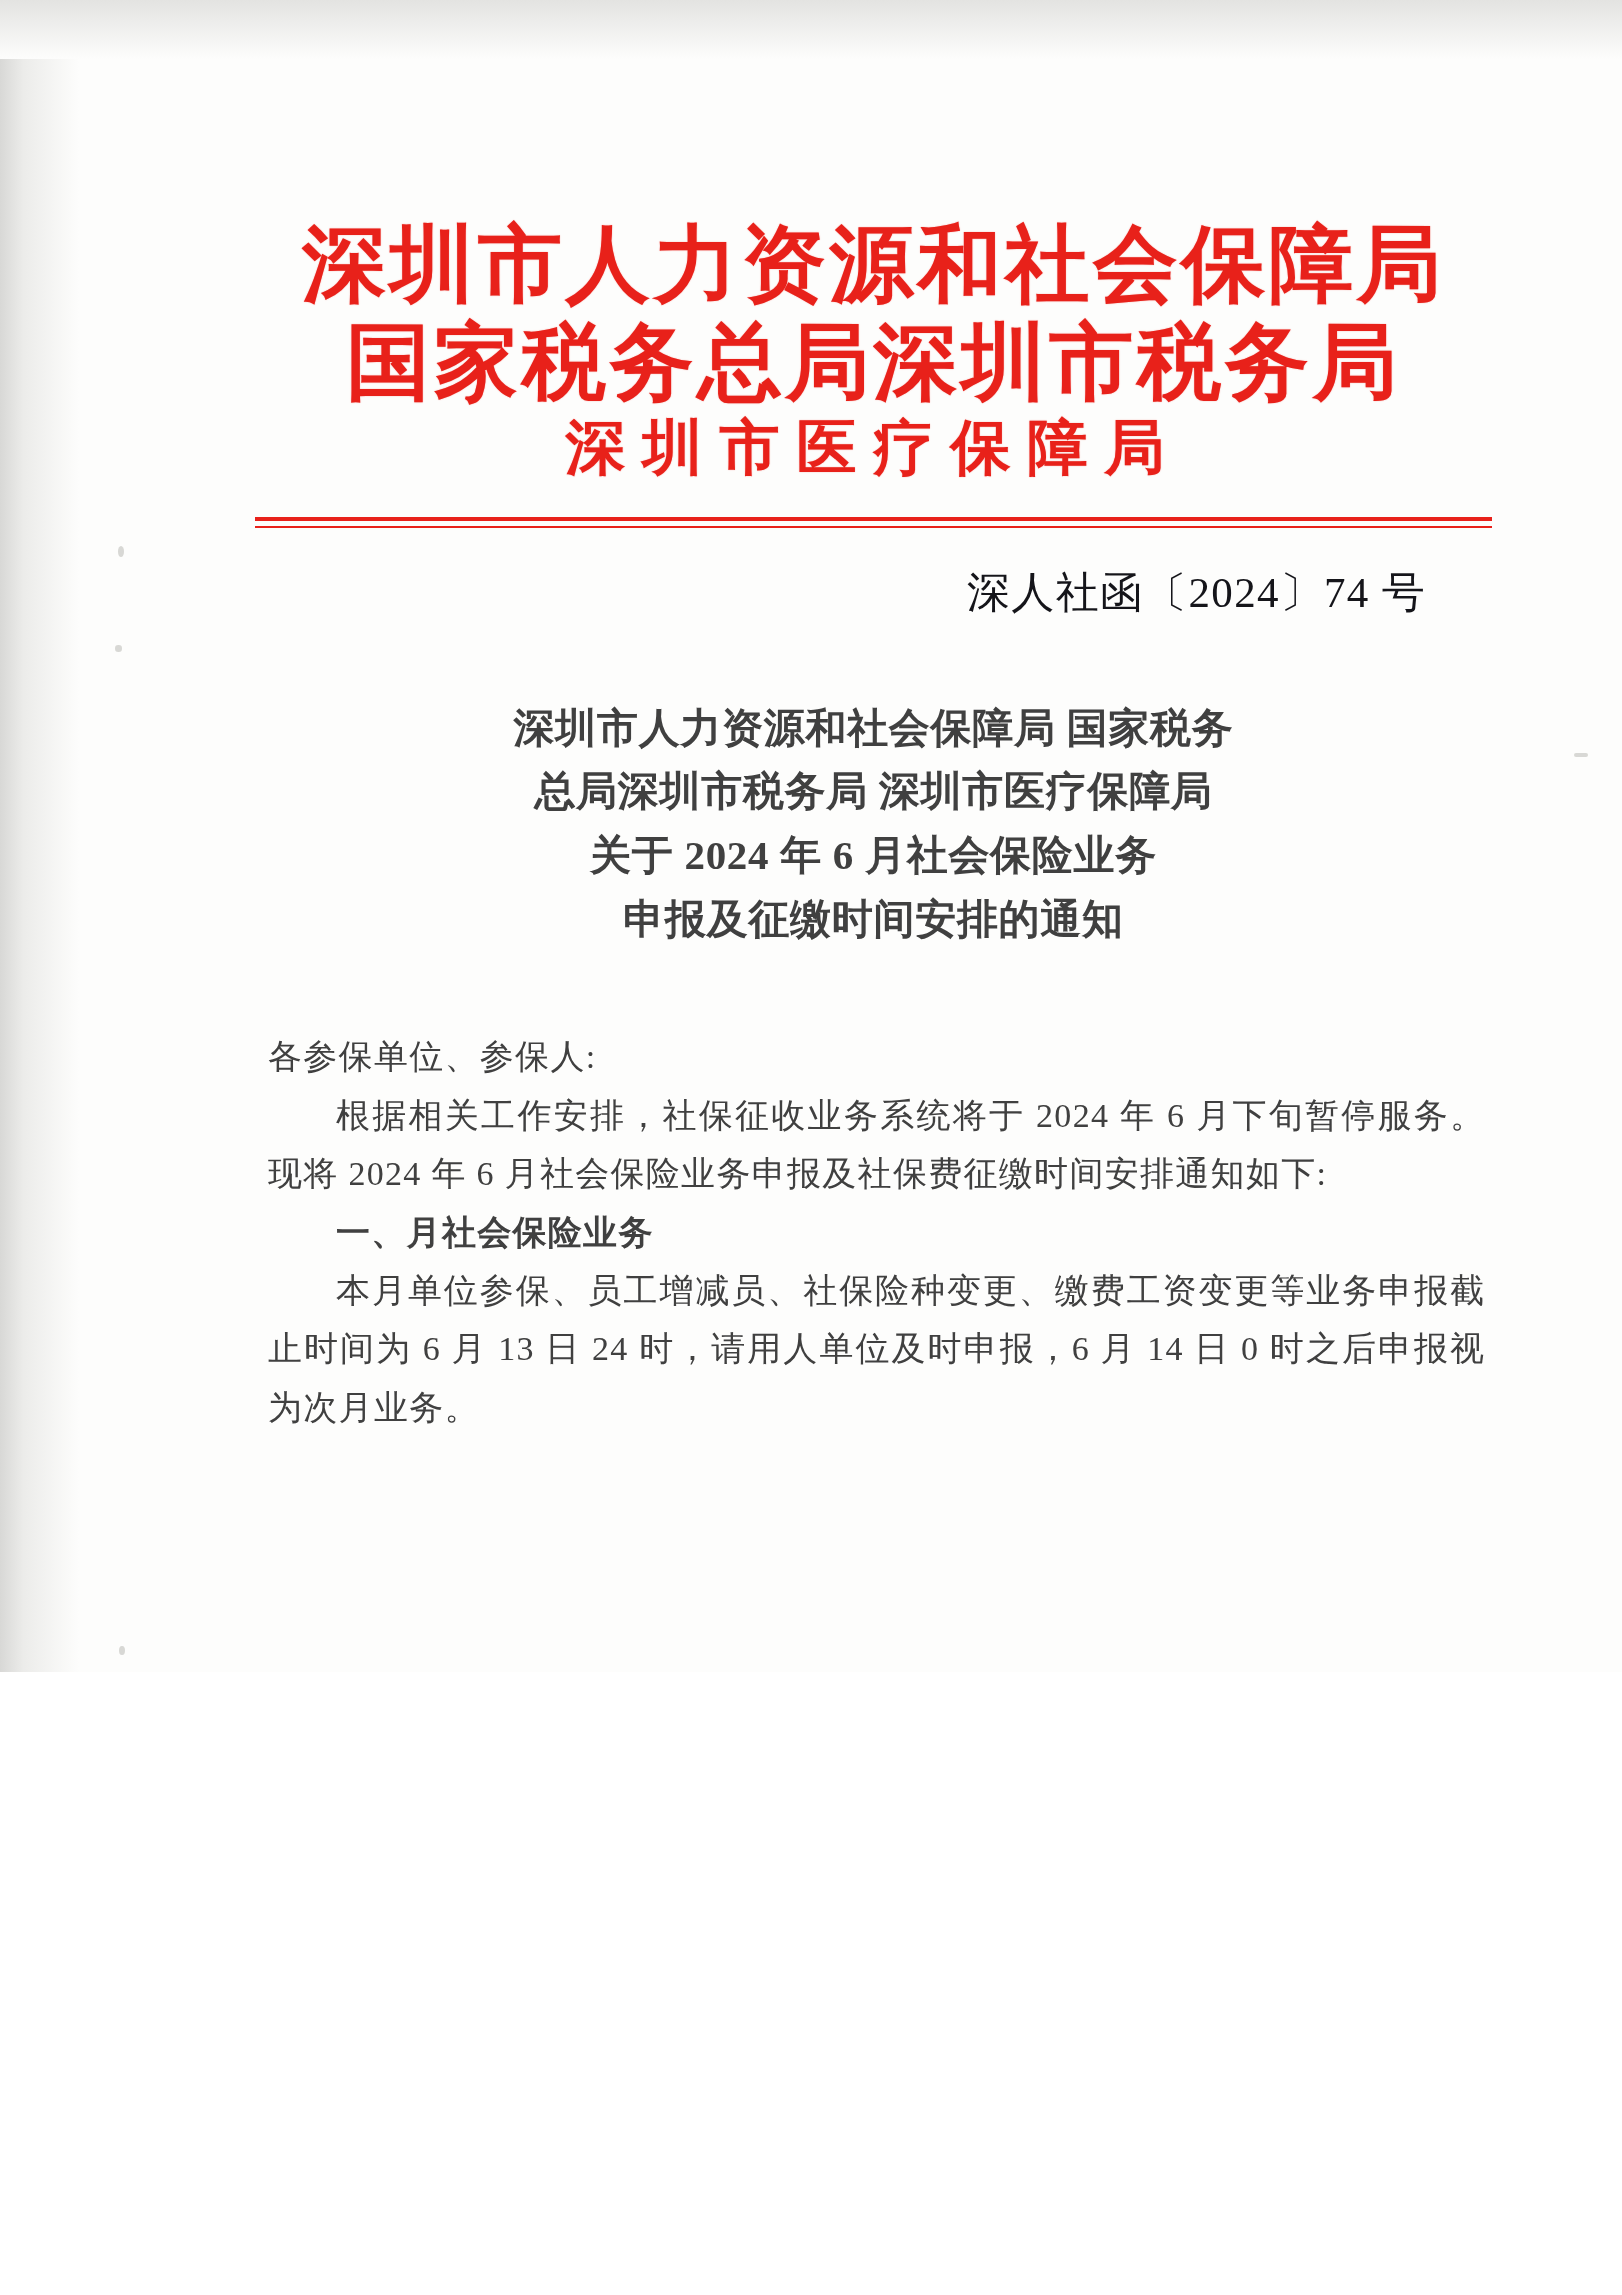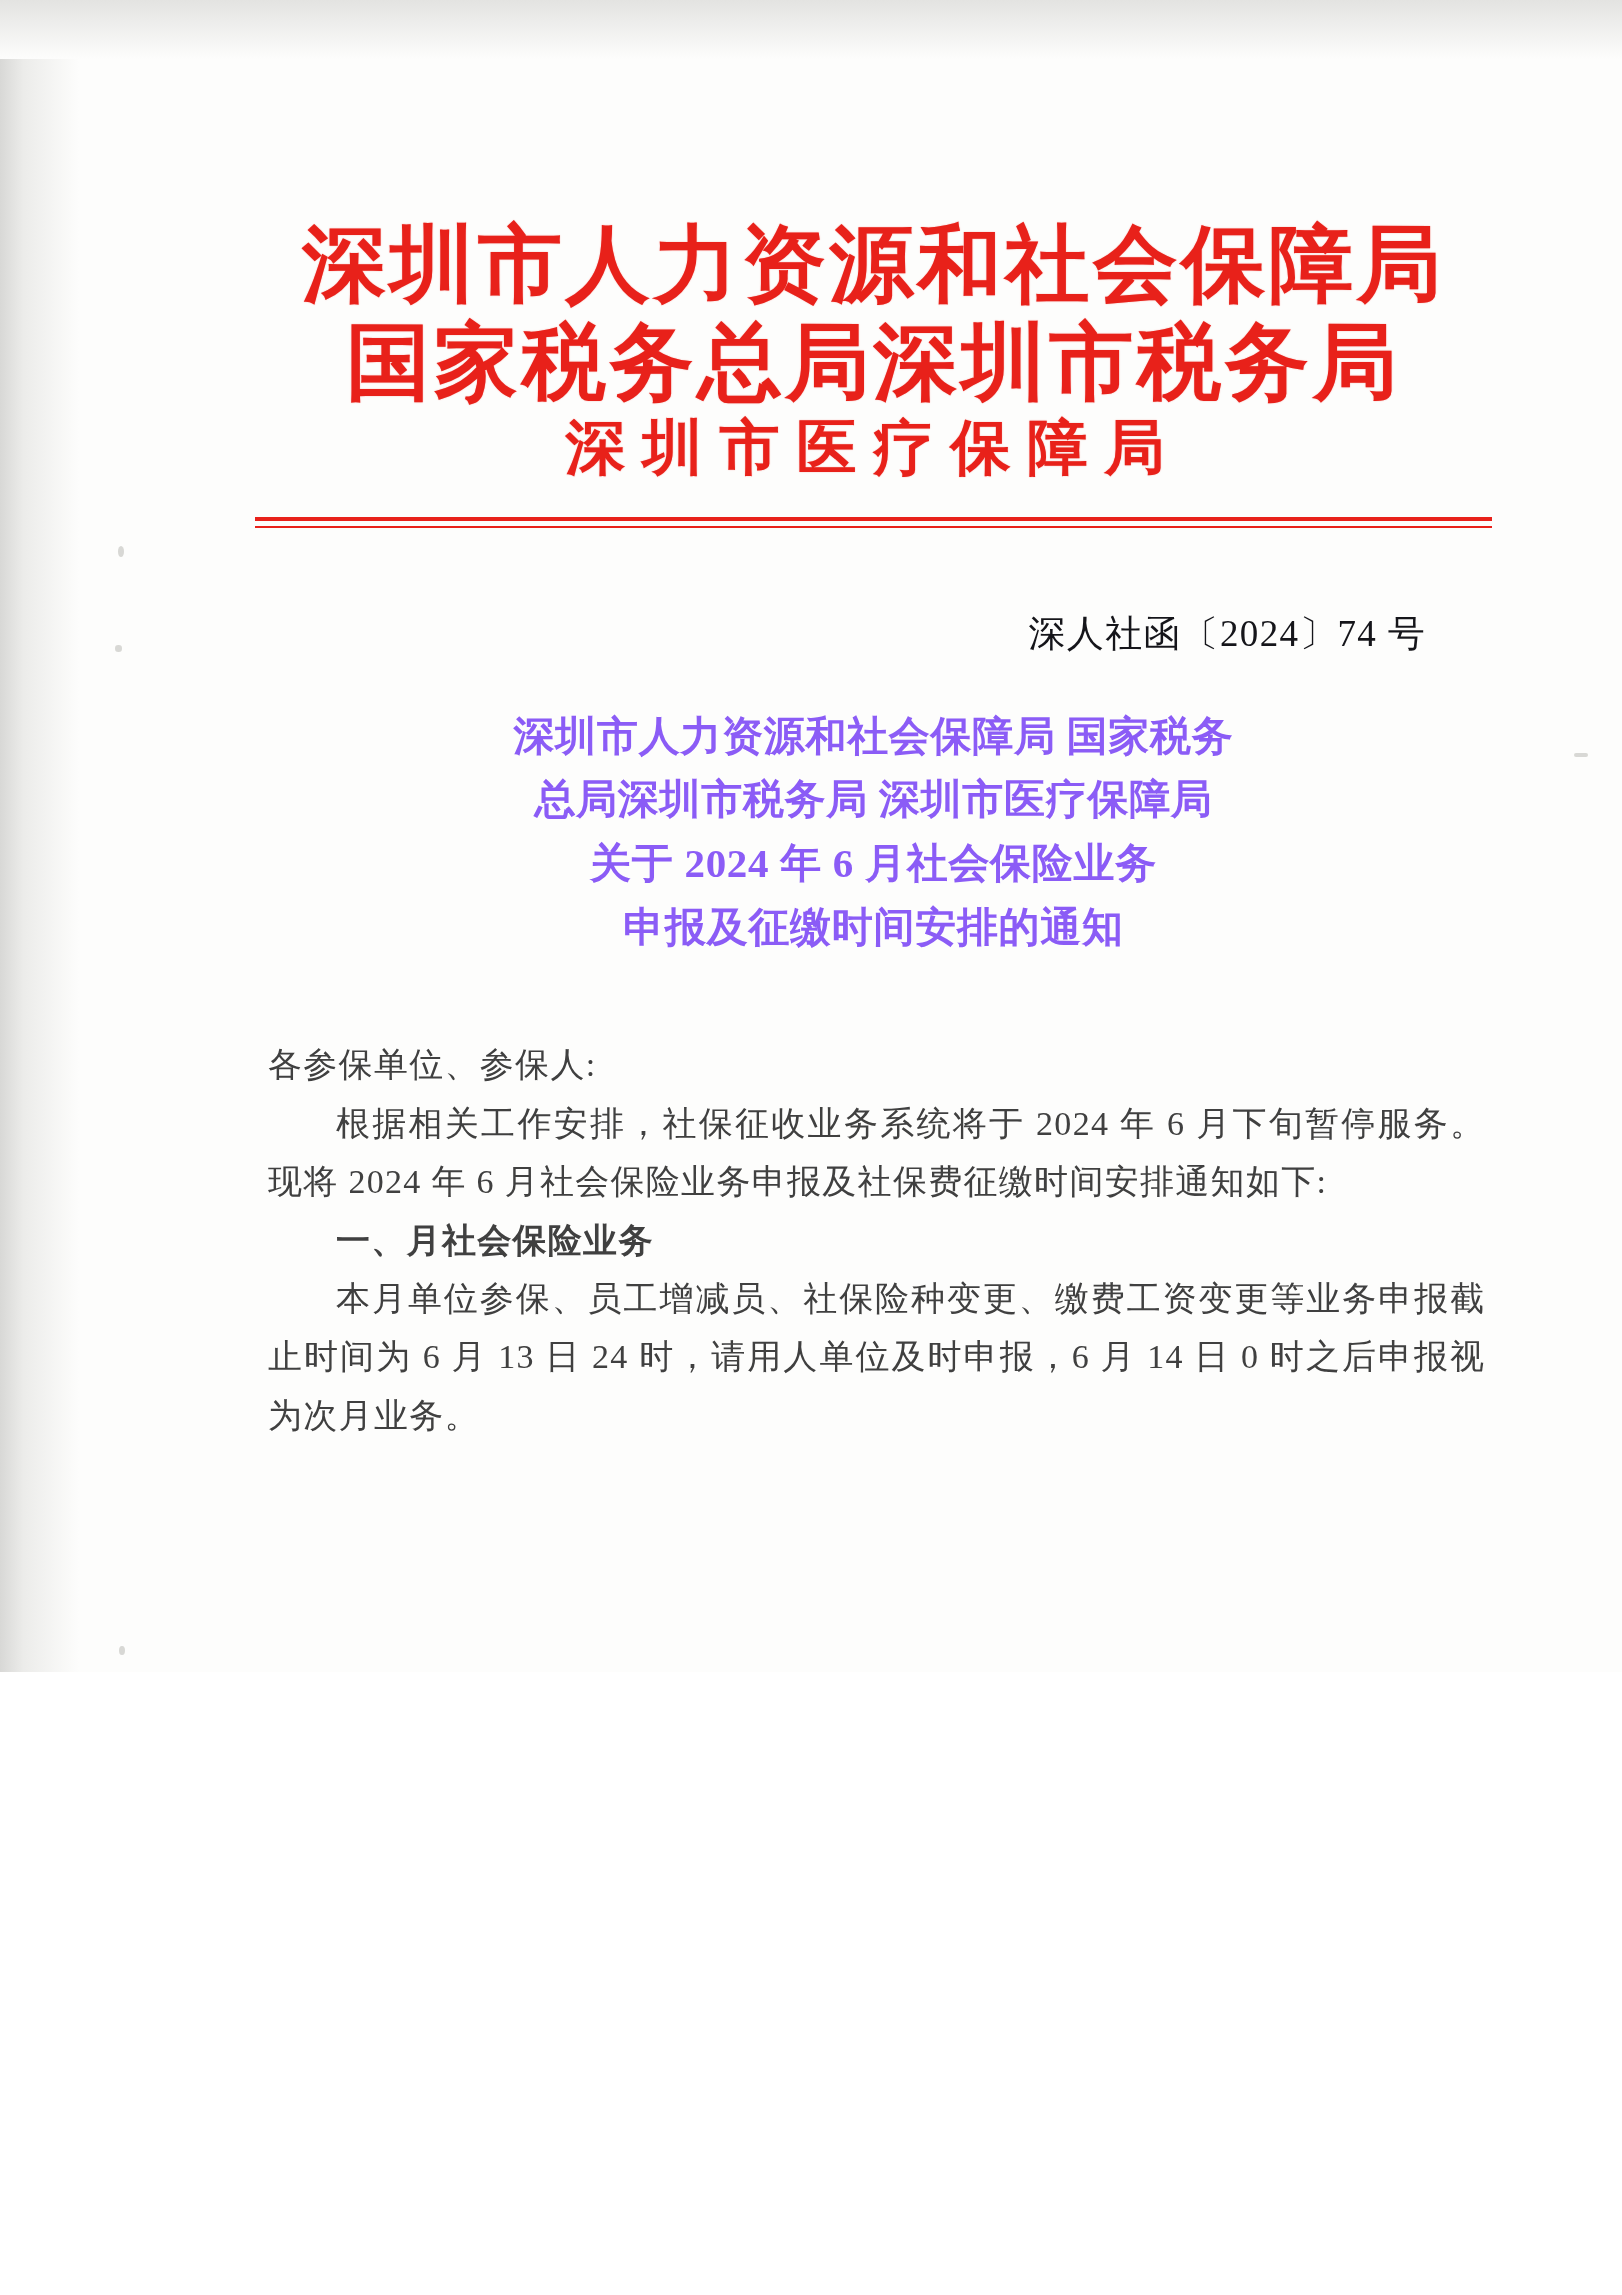"深人社函〔2024〕74 号" .doc-number { font-size: 37px -> 43px; margin-top: 81px -> 36px }
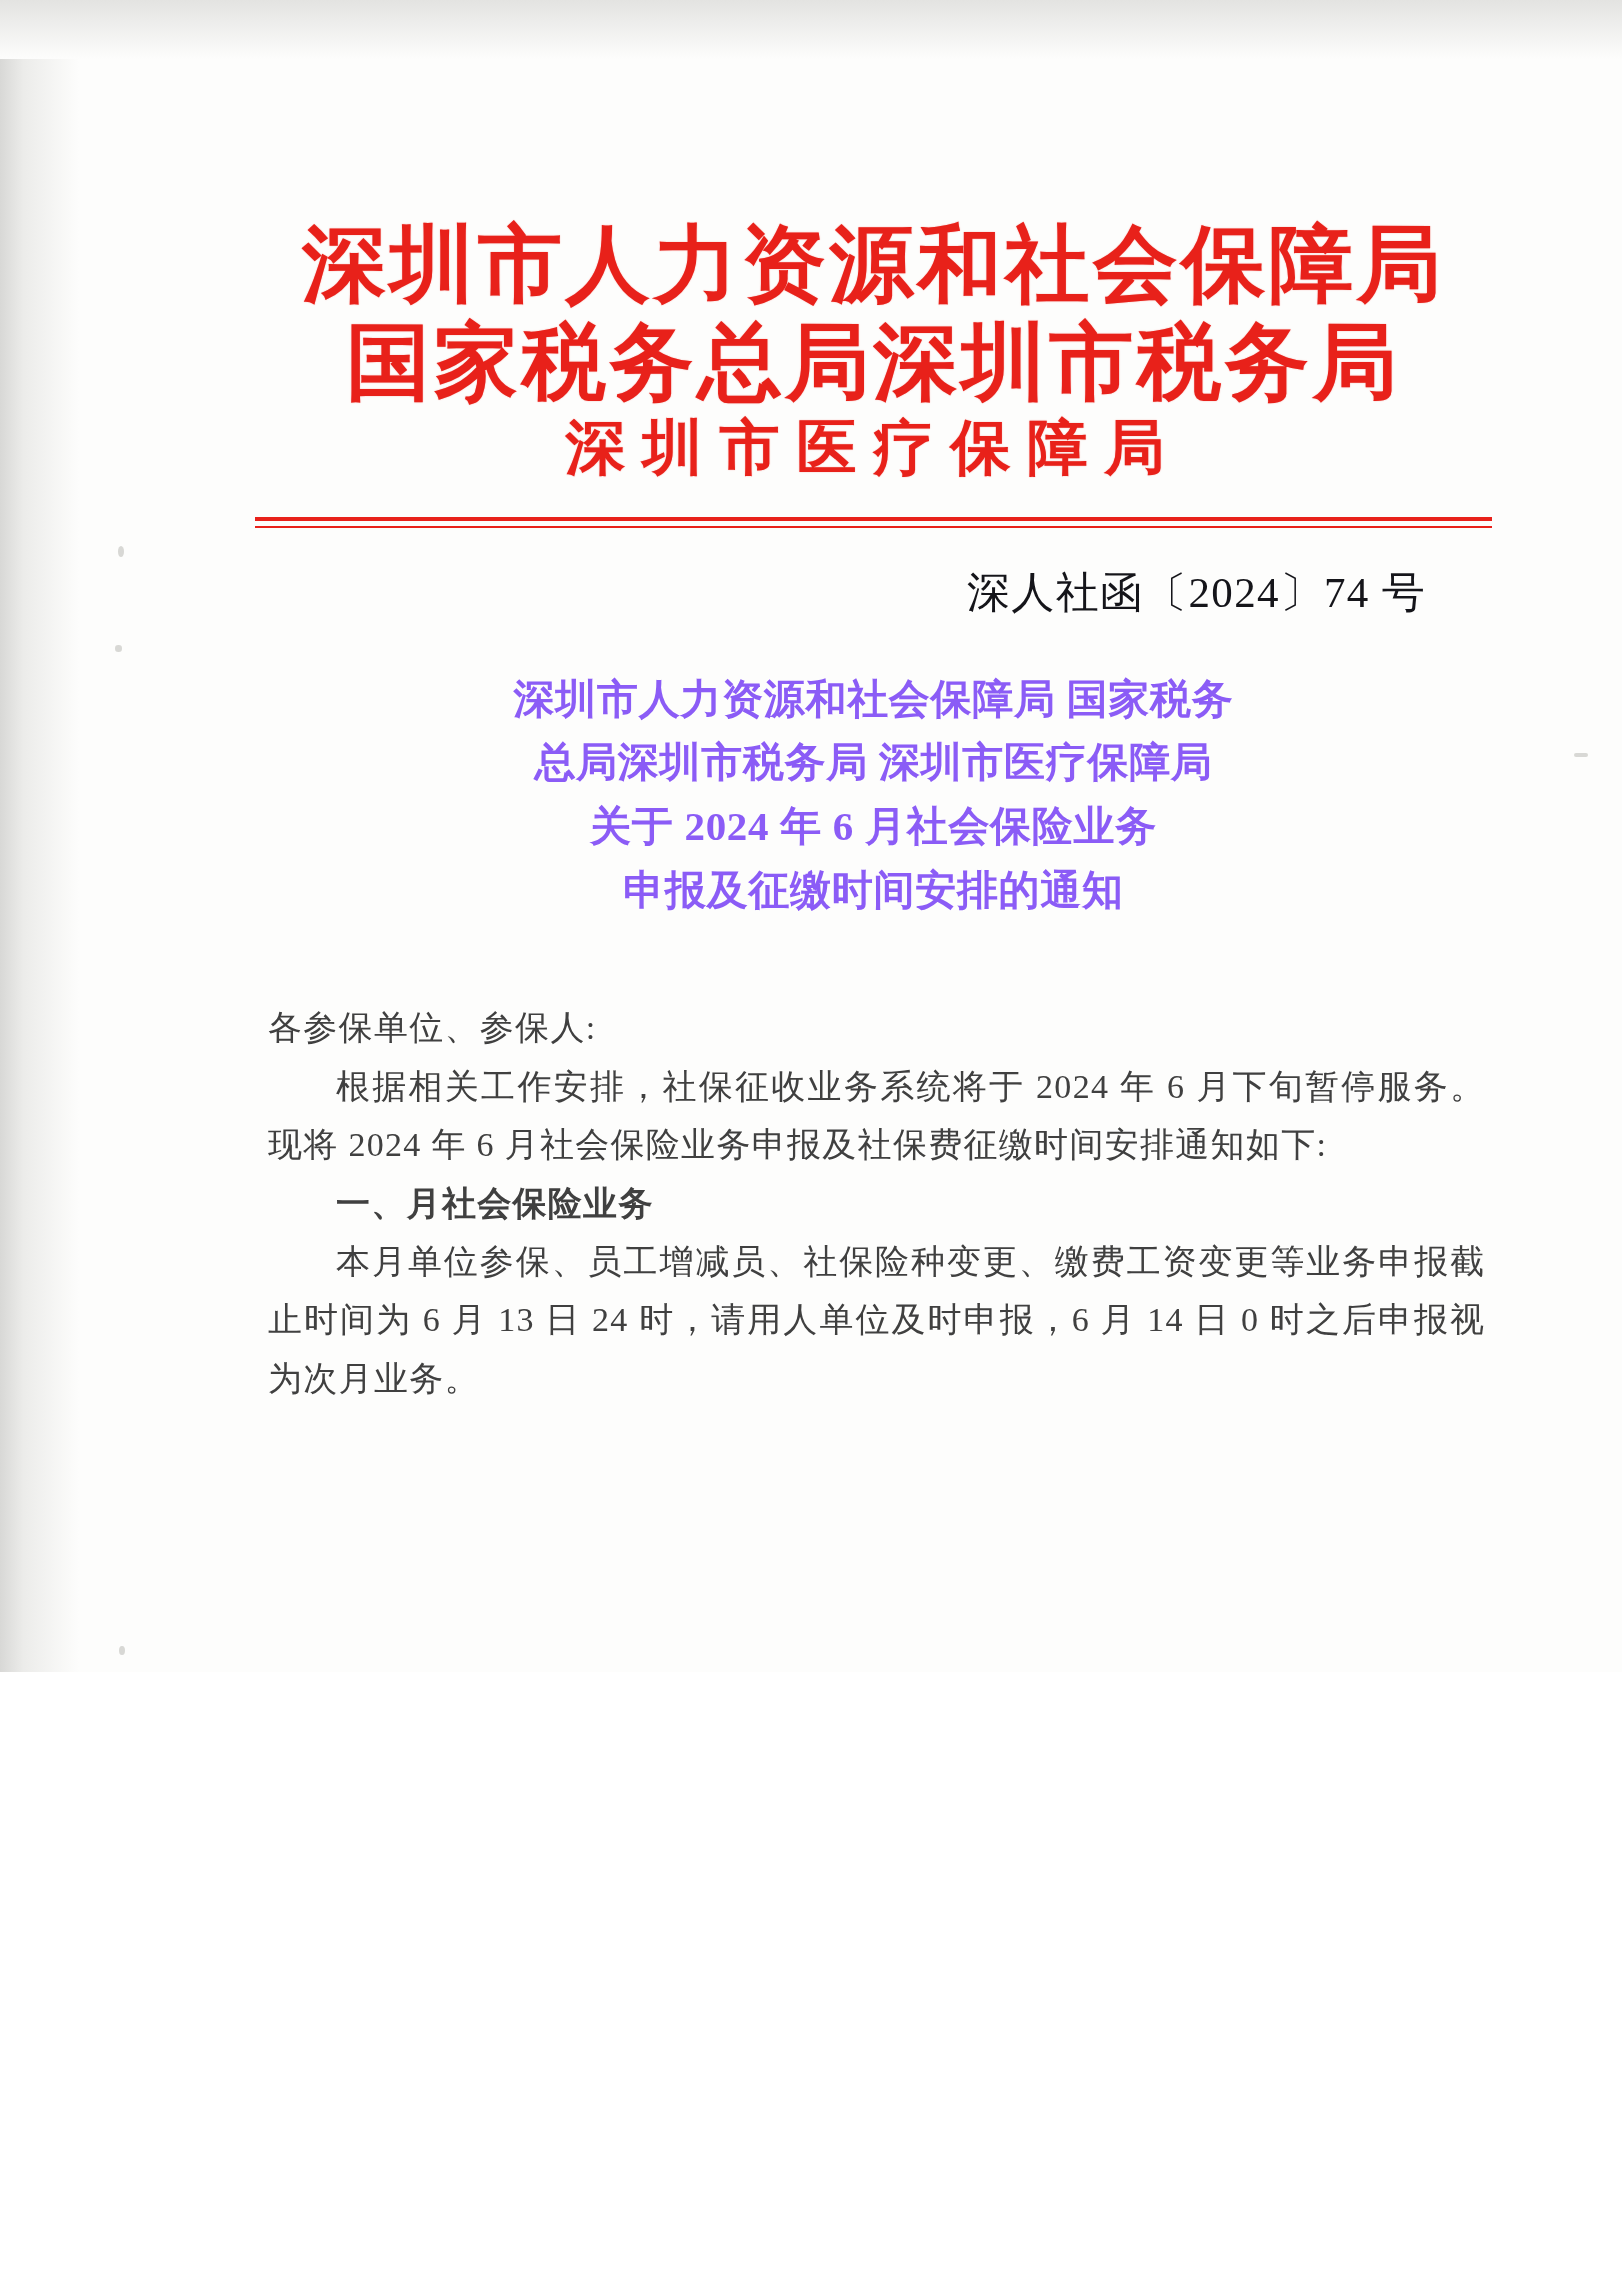"深圳市人力资源和社会保障局 国家税务" .doc-title { color: #8b5cf6 -> #404040; margin-top: 46px -> 75px }
